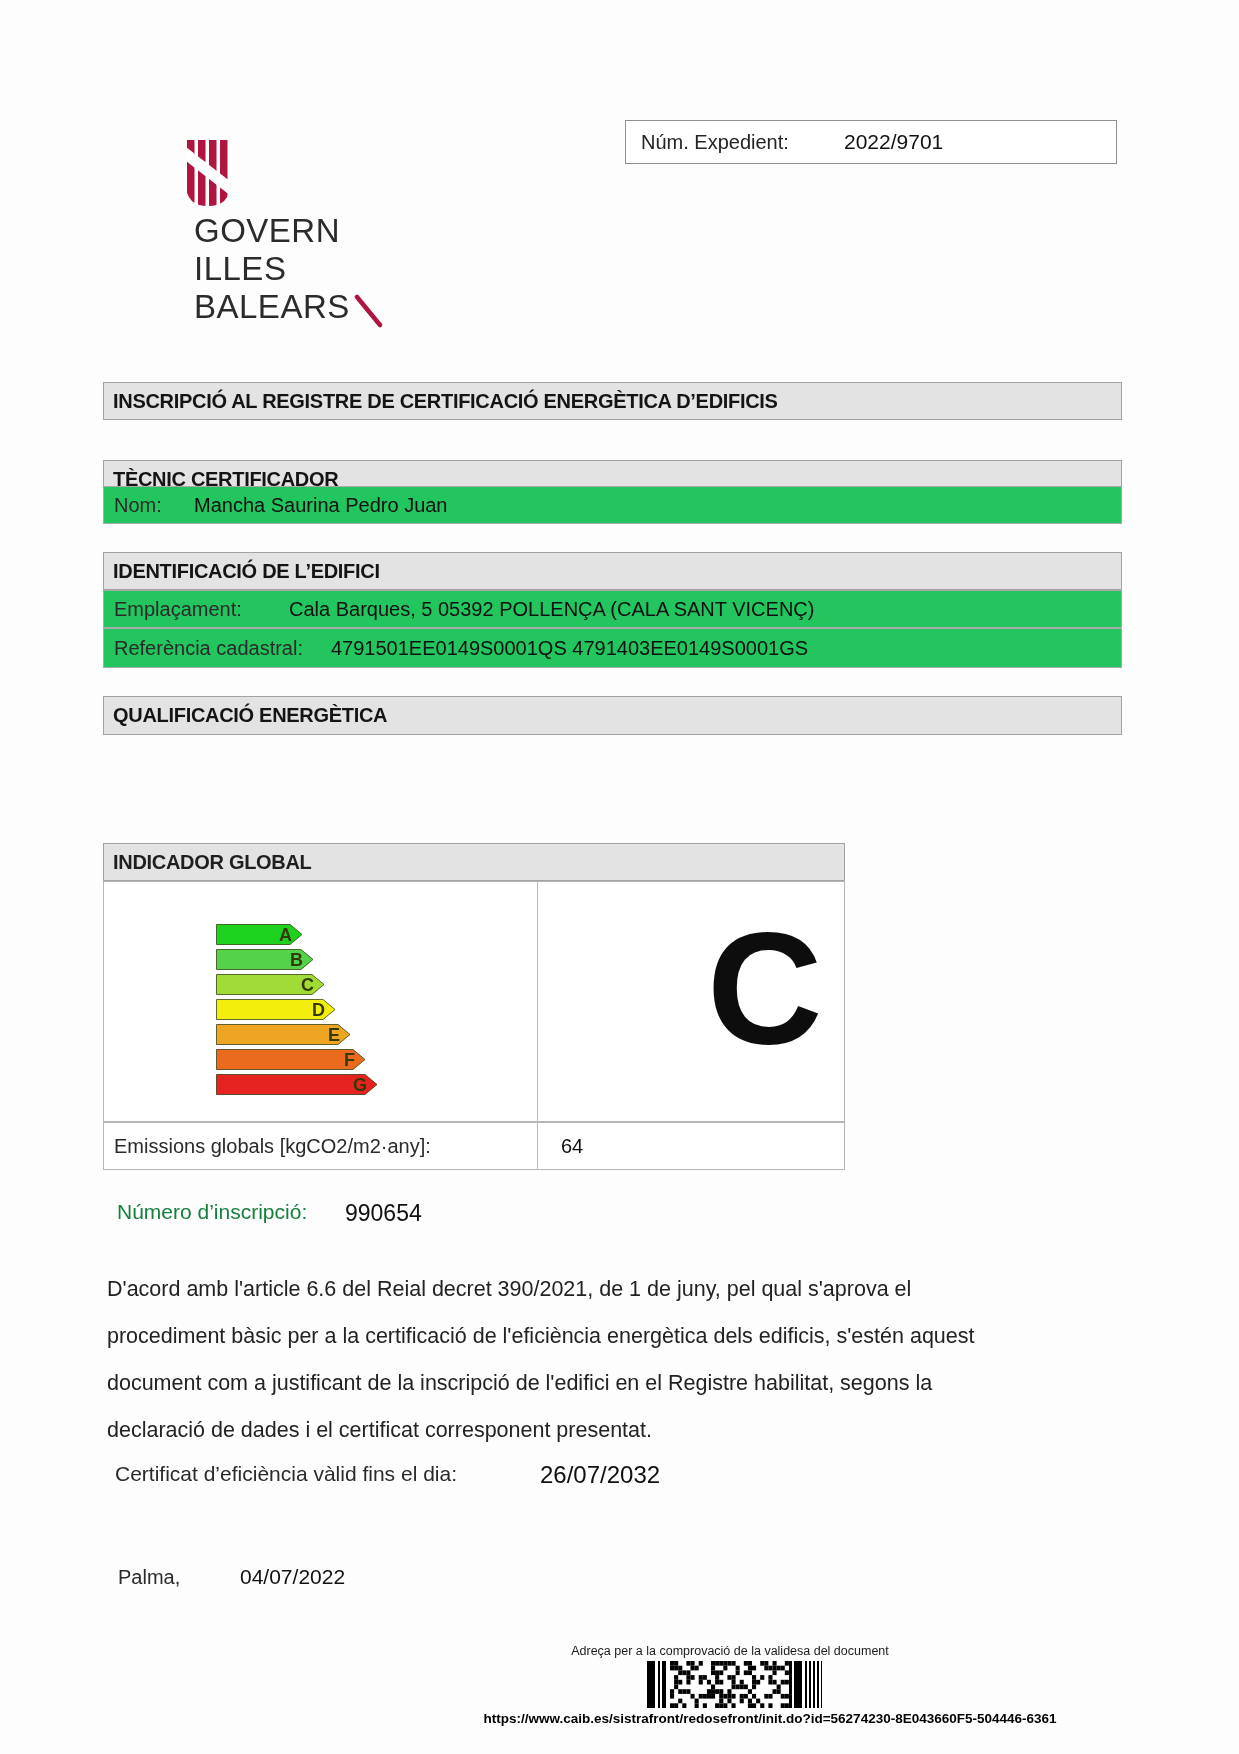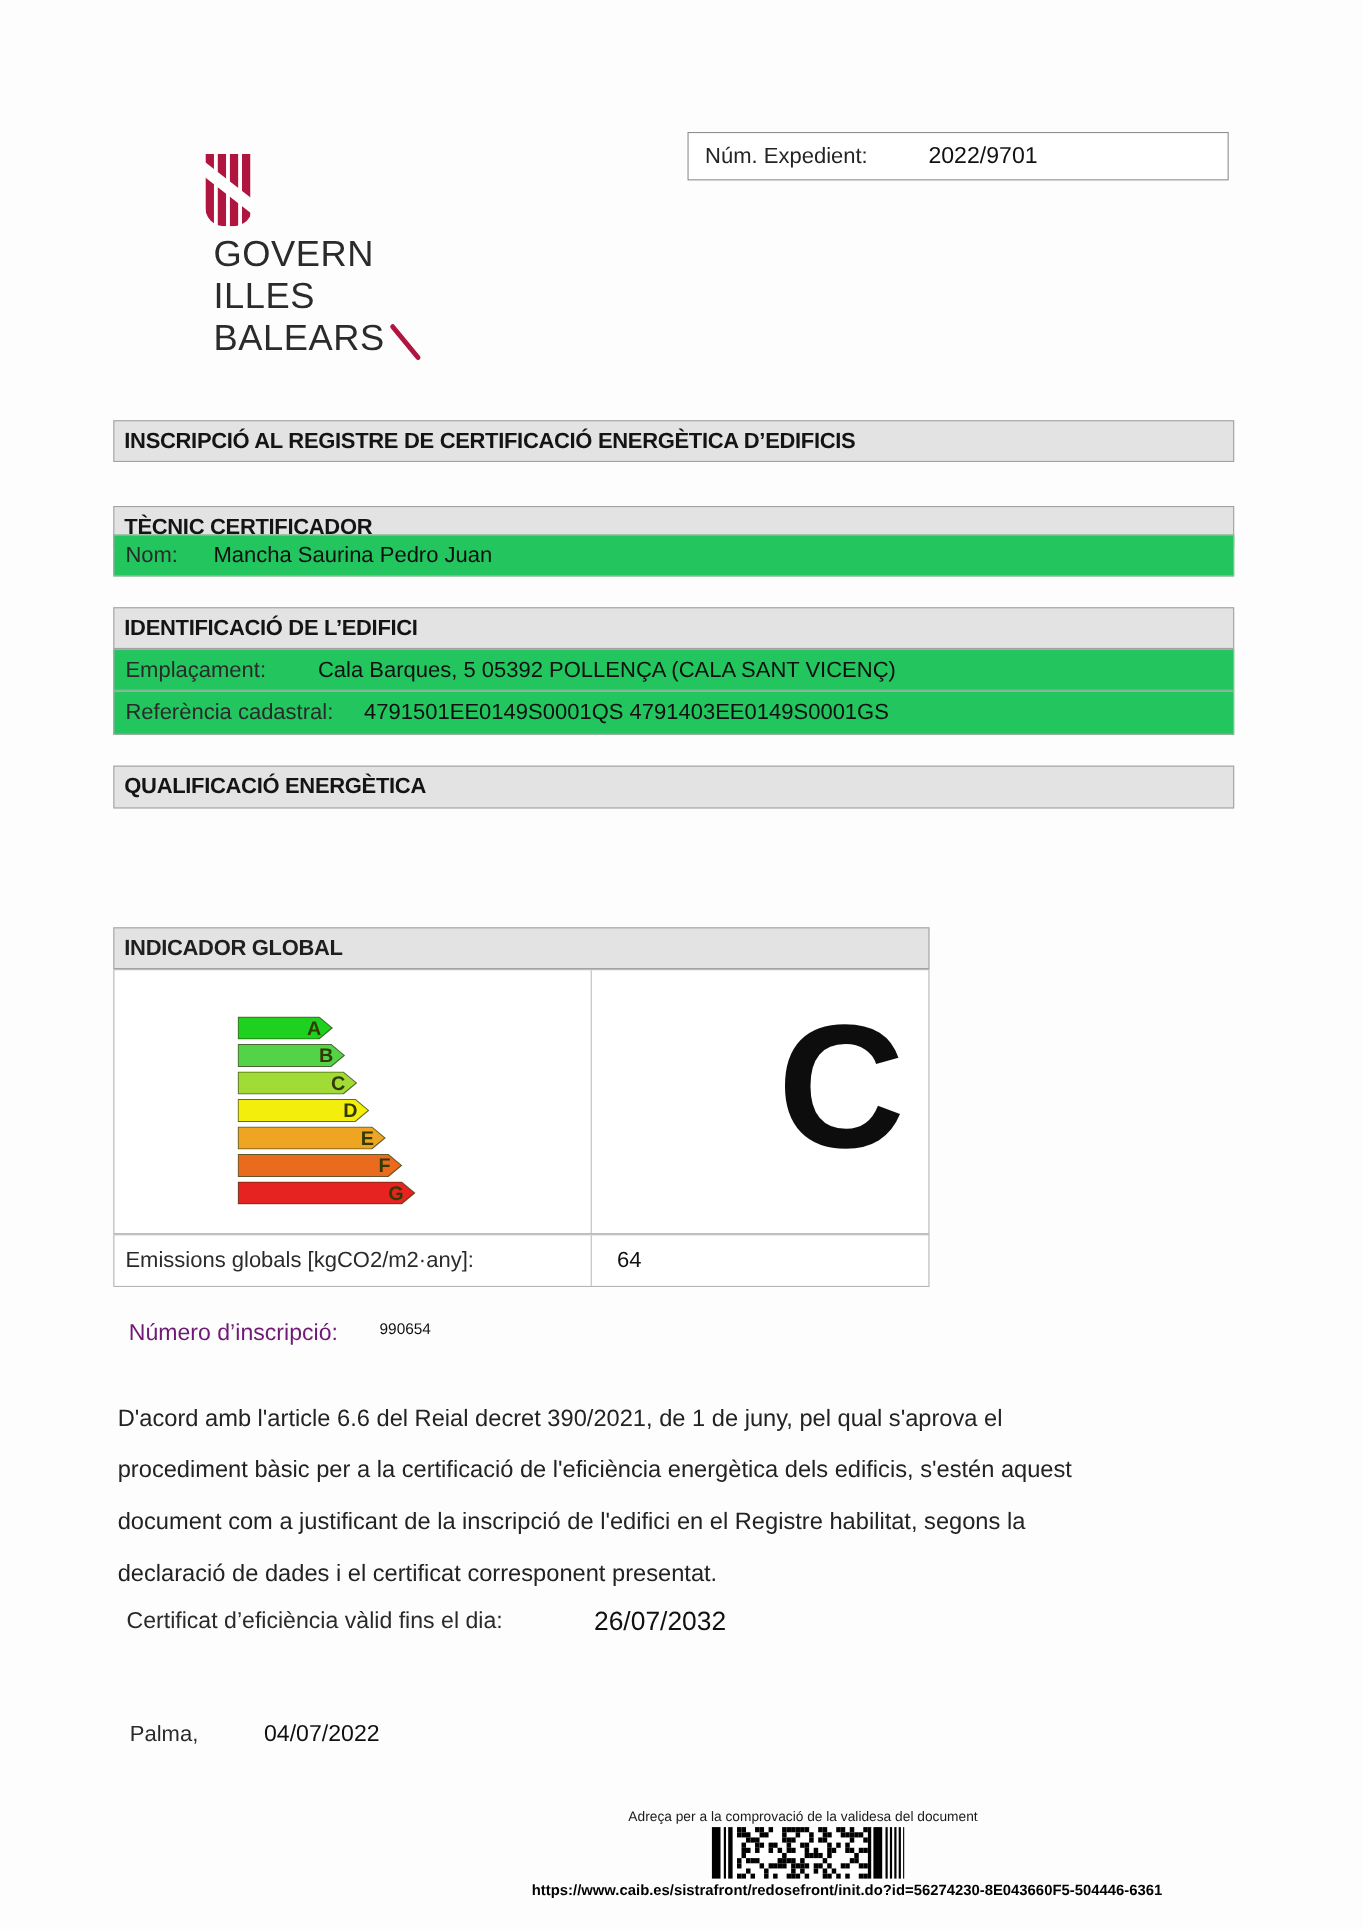"Número d’inscripció:" .num-line { color: #701a75 -> #15803d }
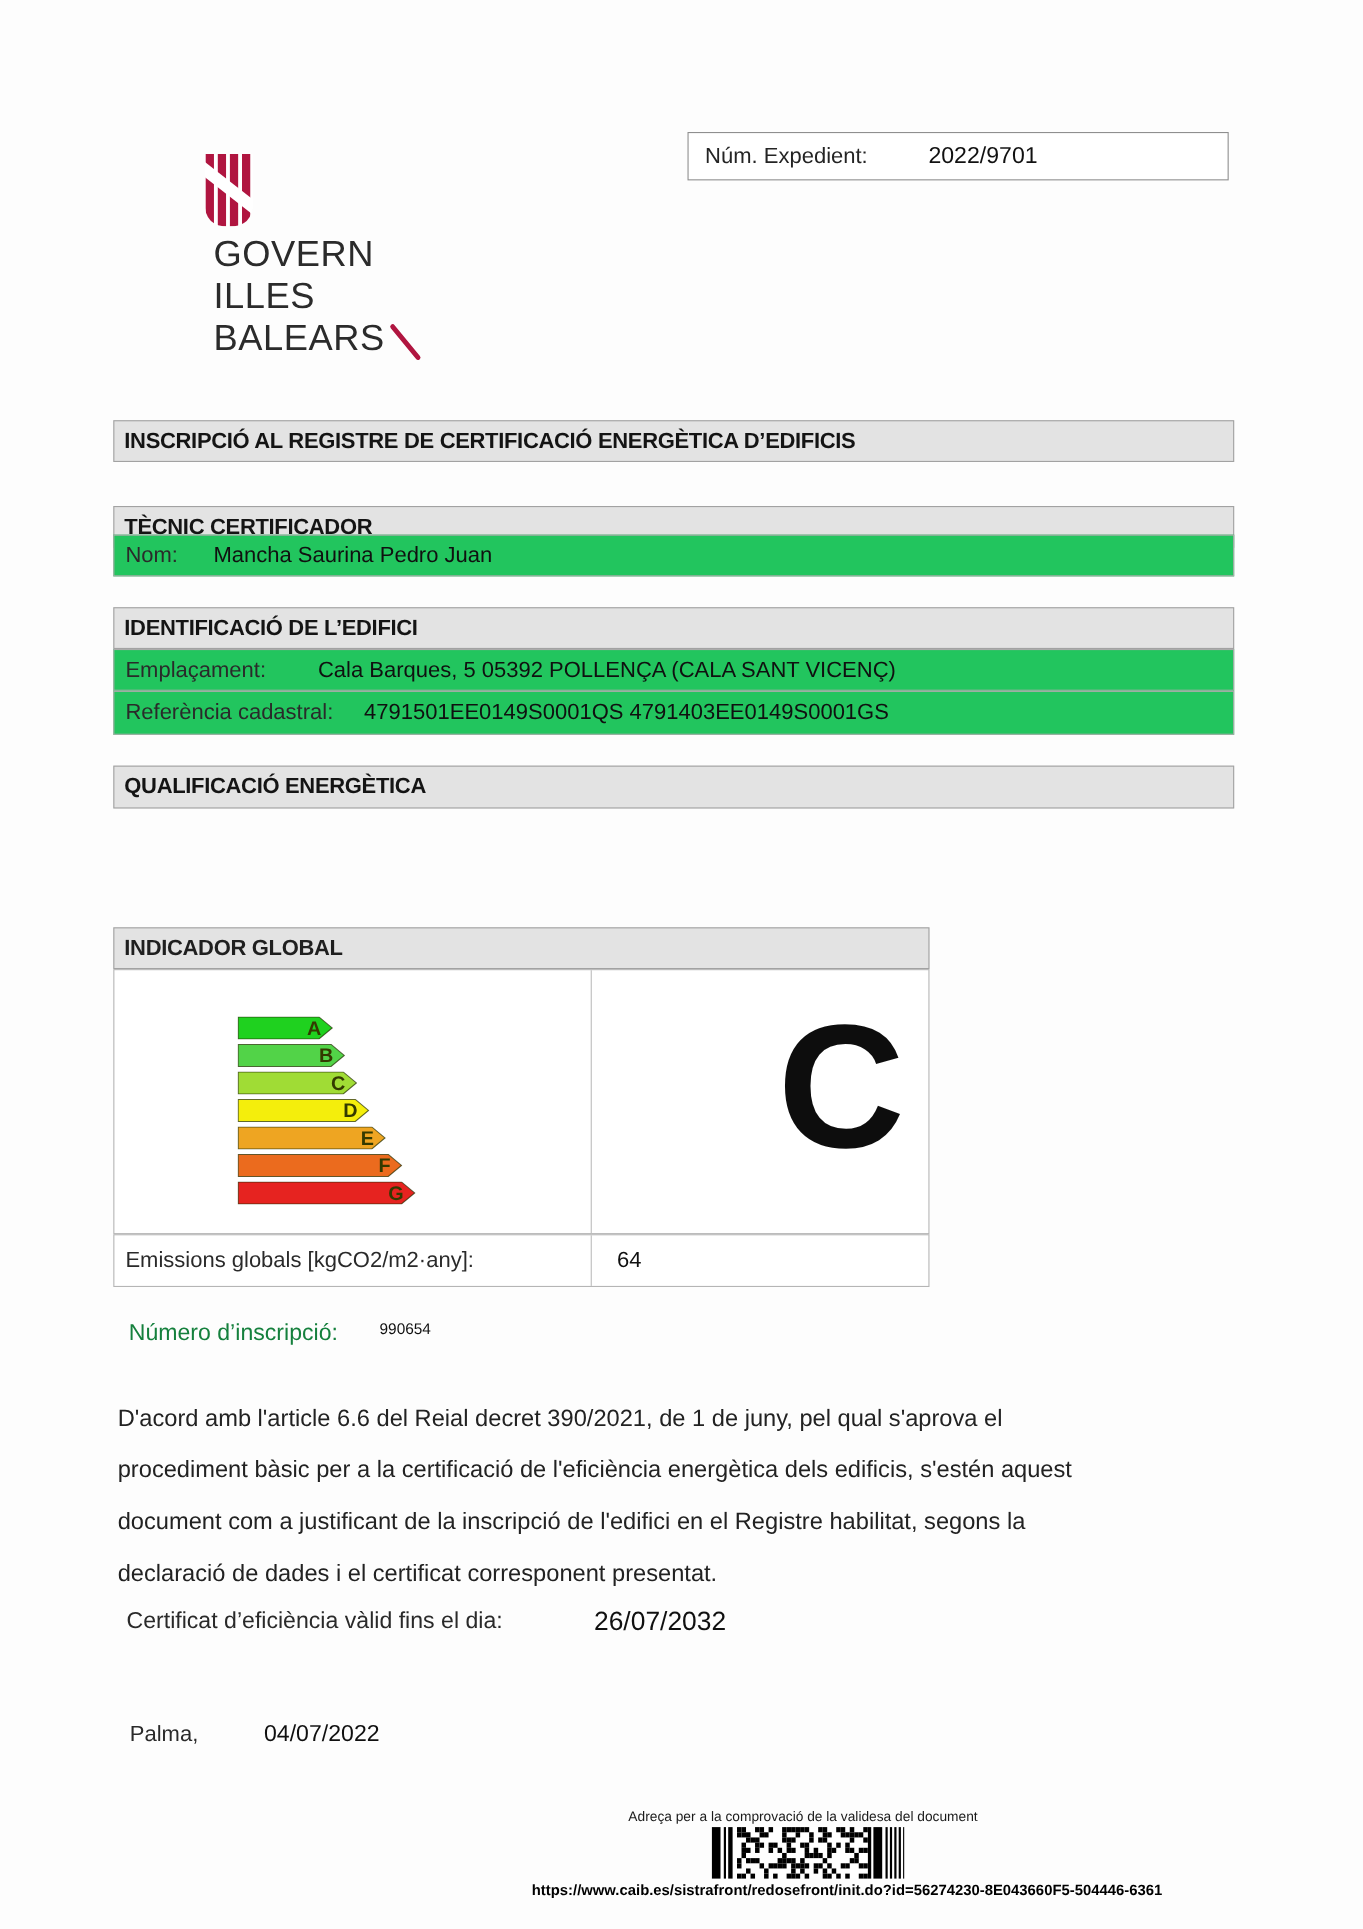"990654" .num-val { font-size: 14px -> 23px }
